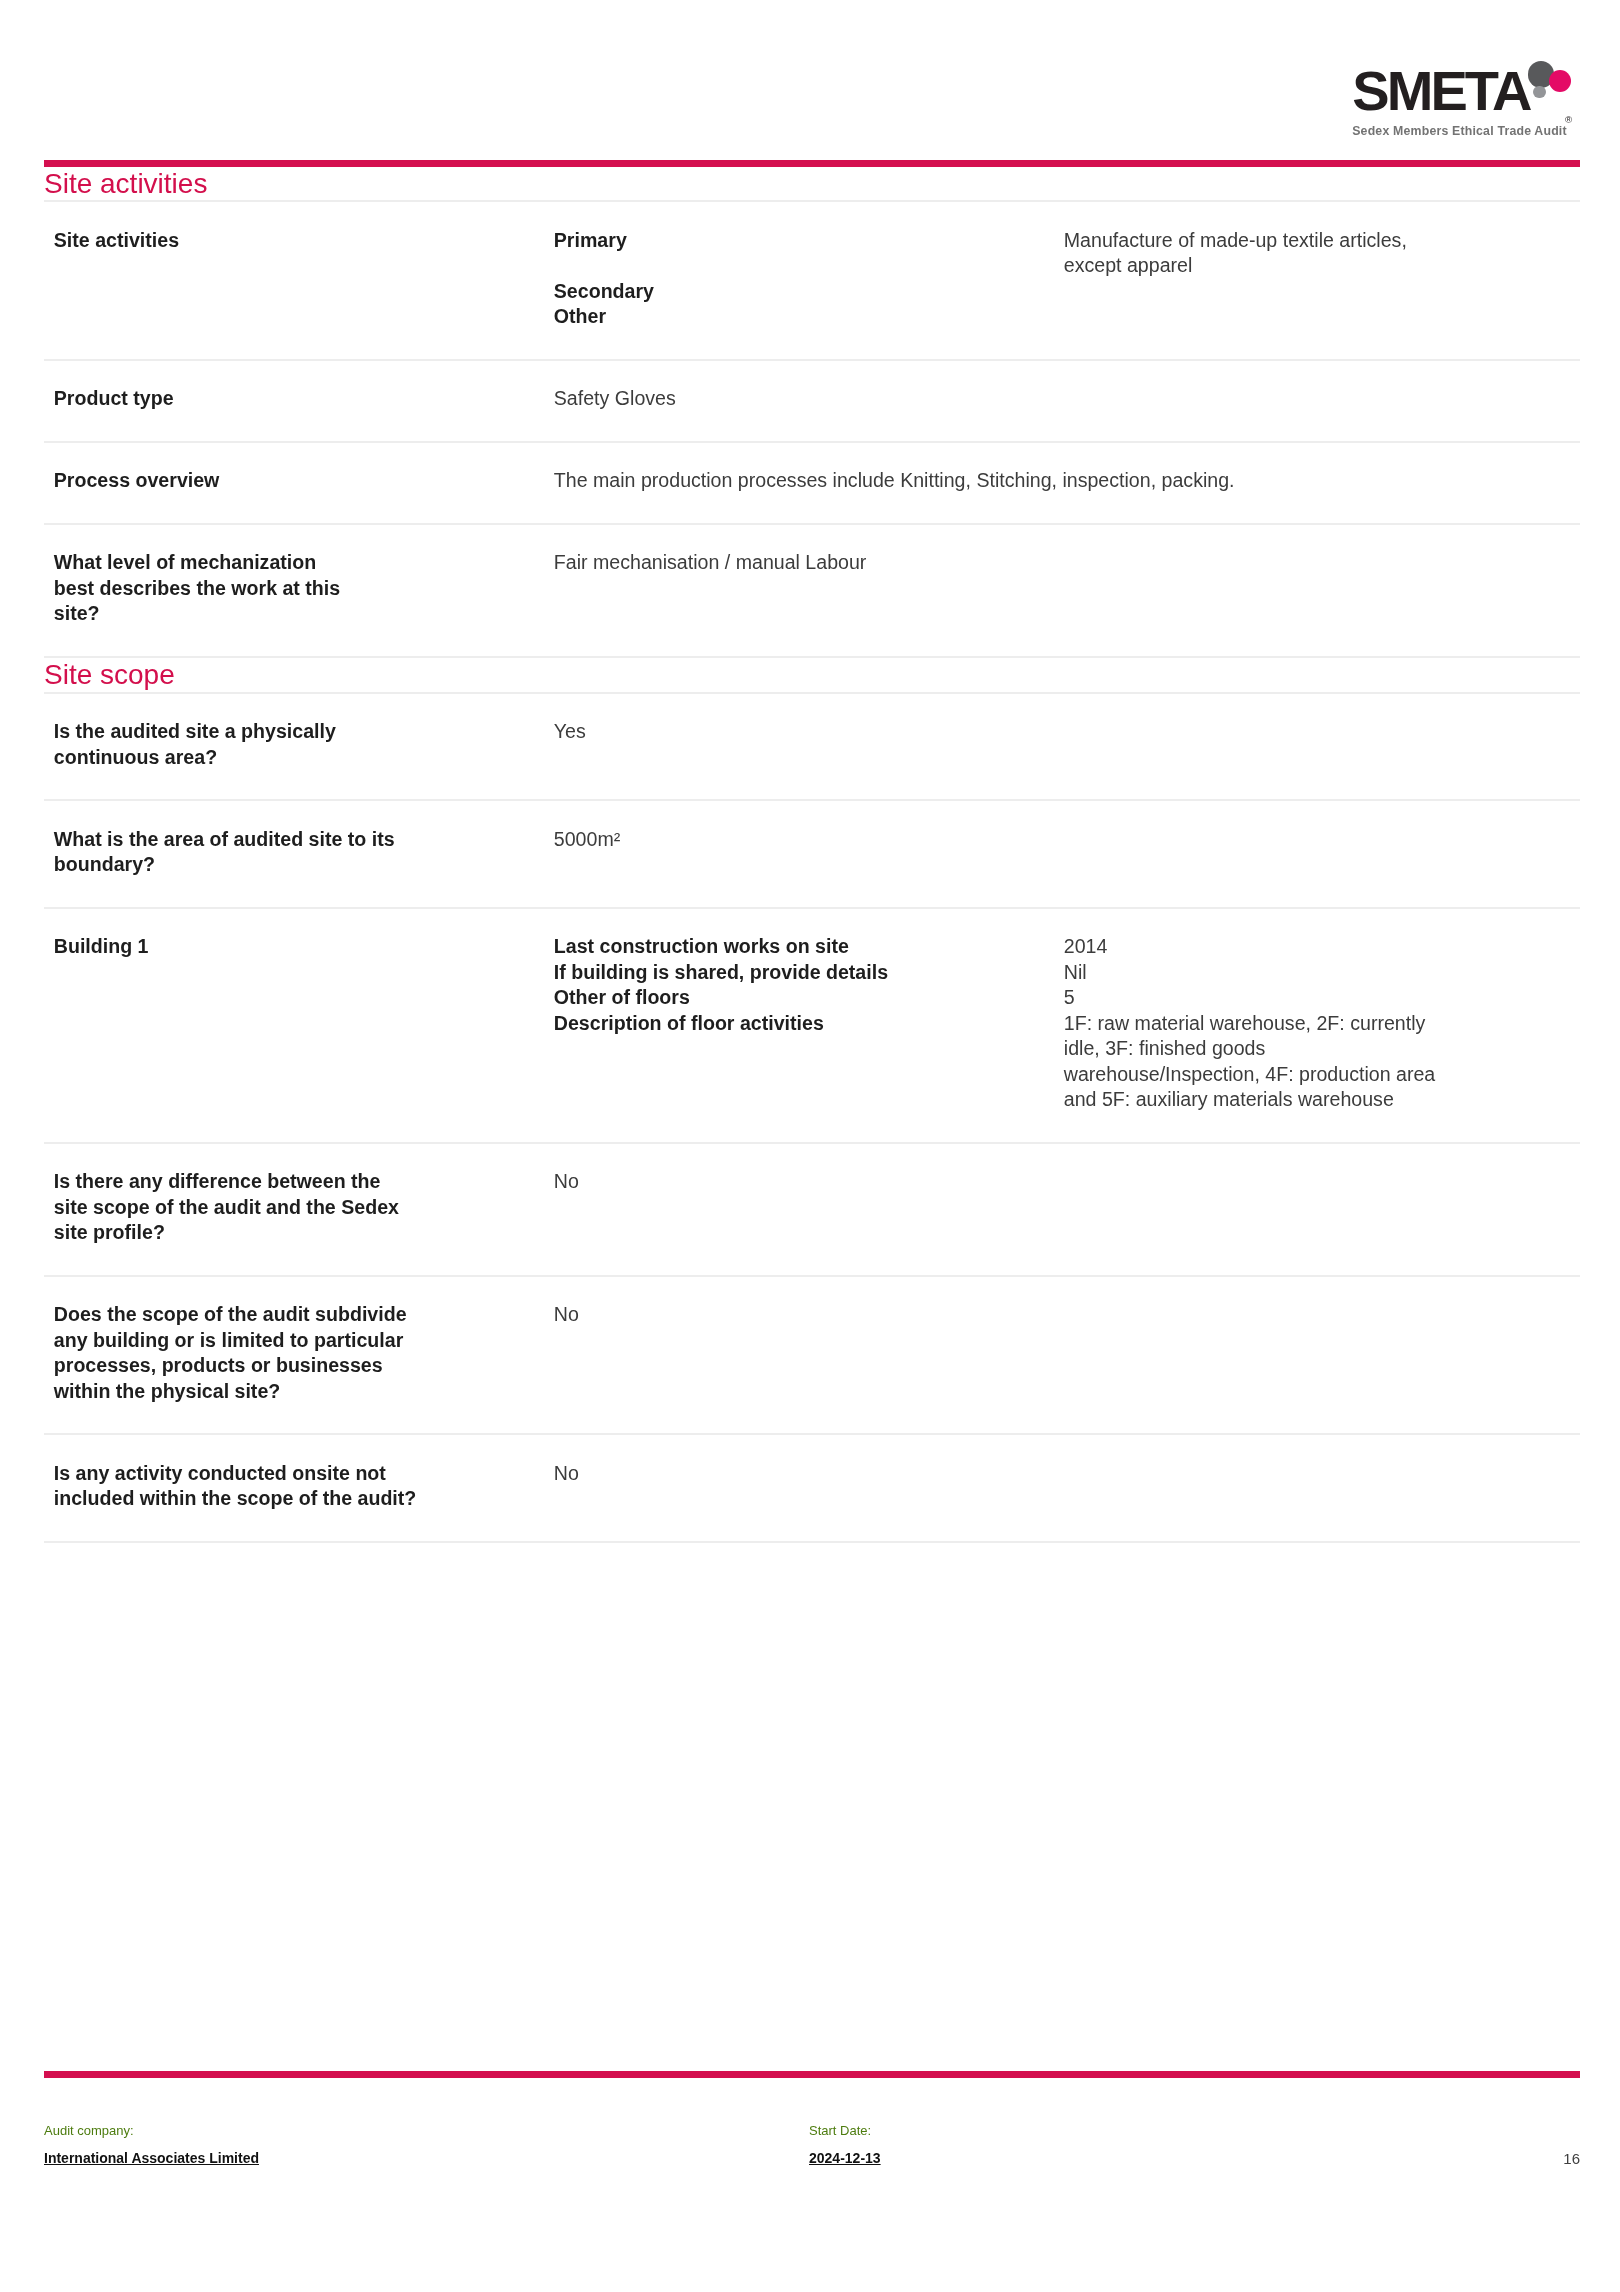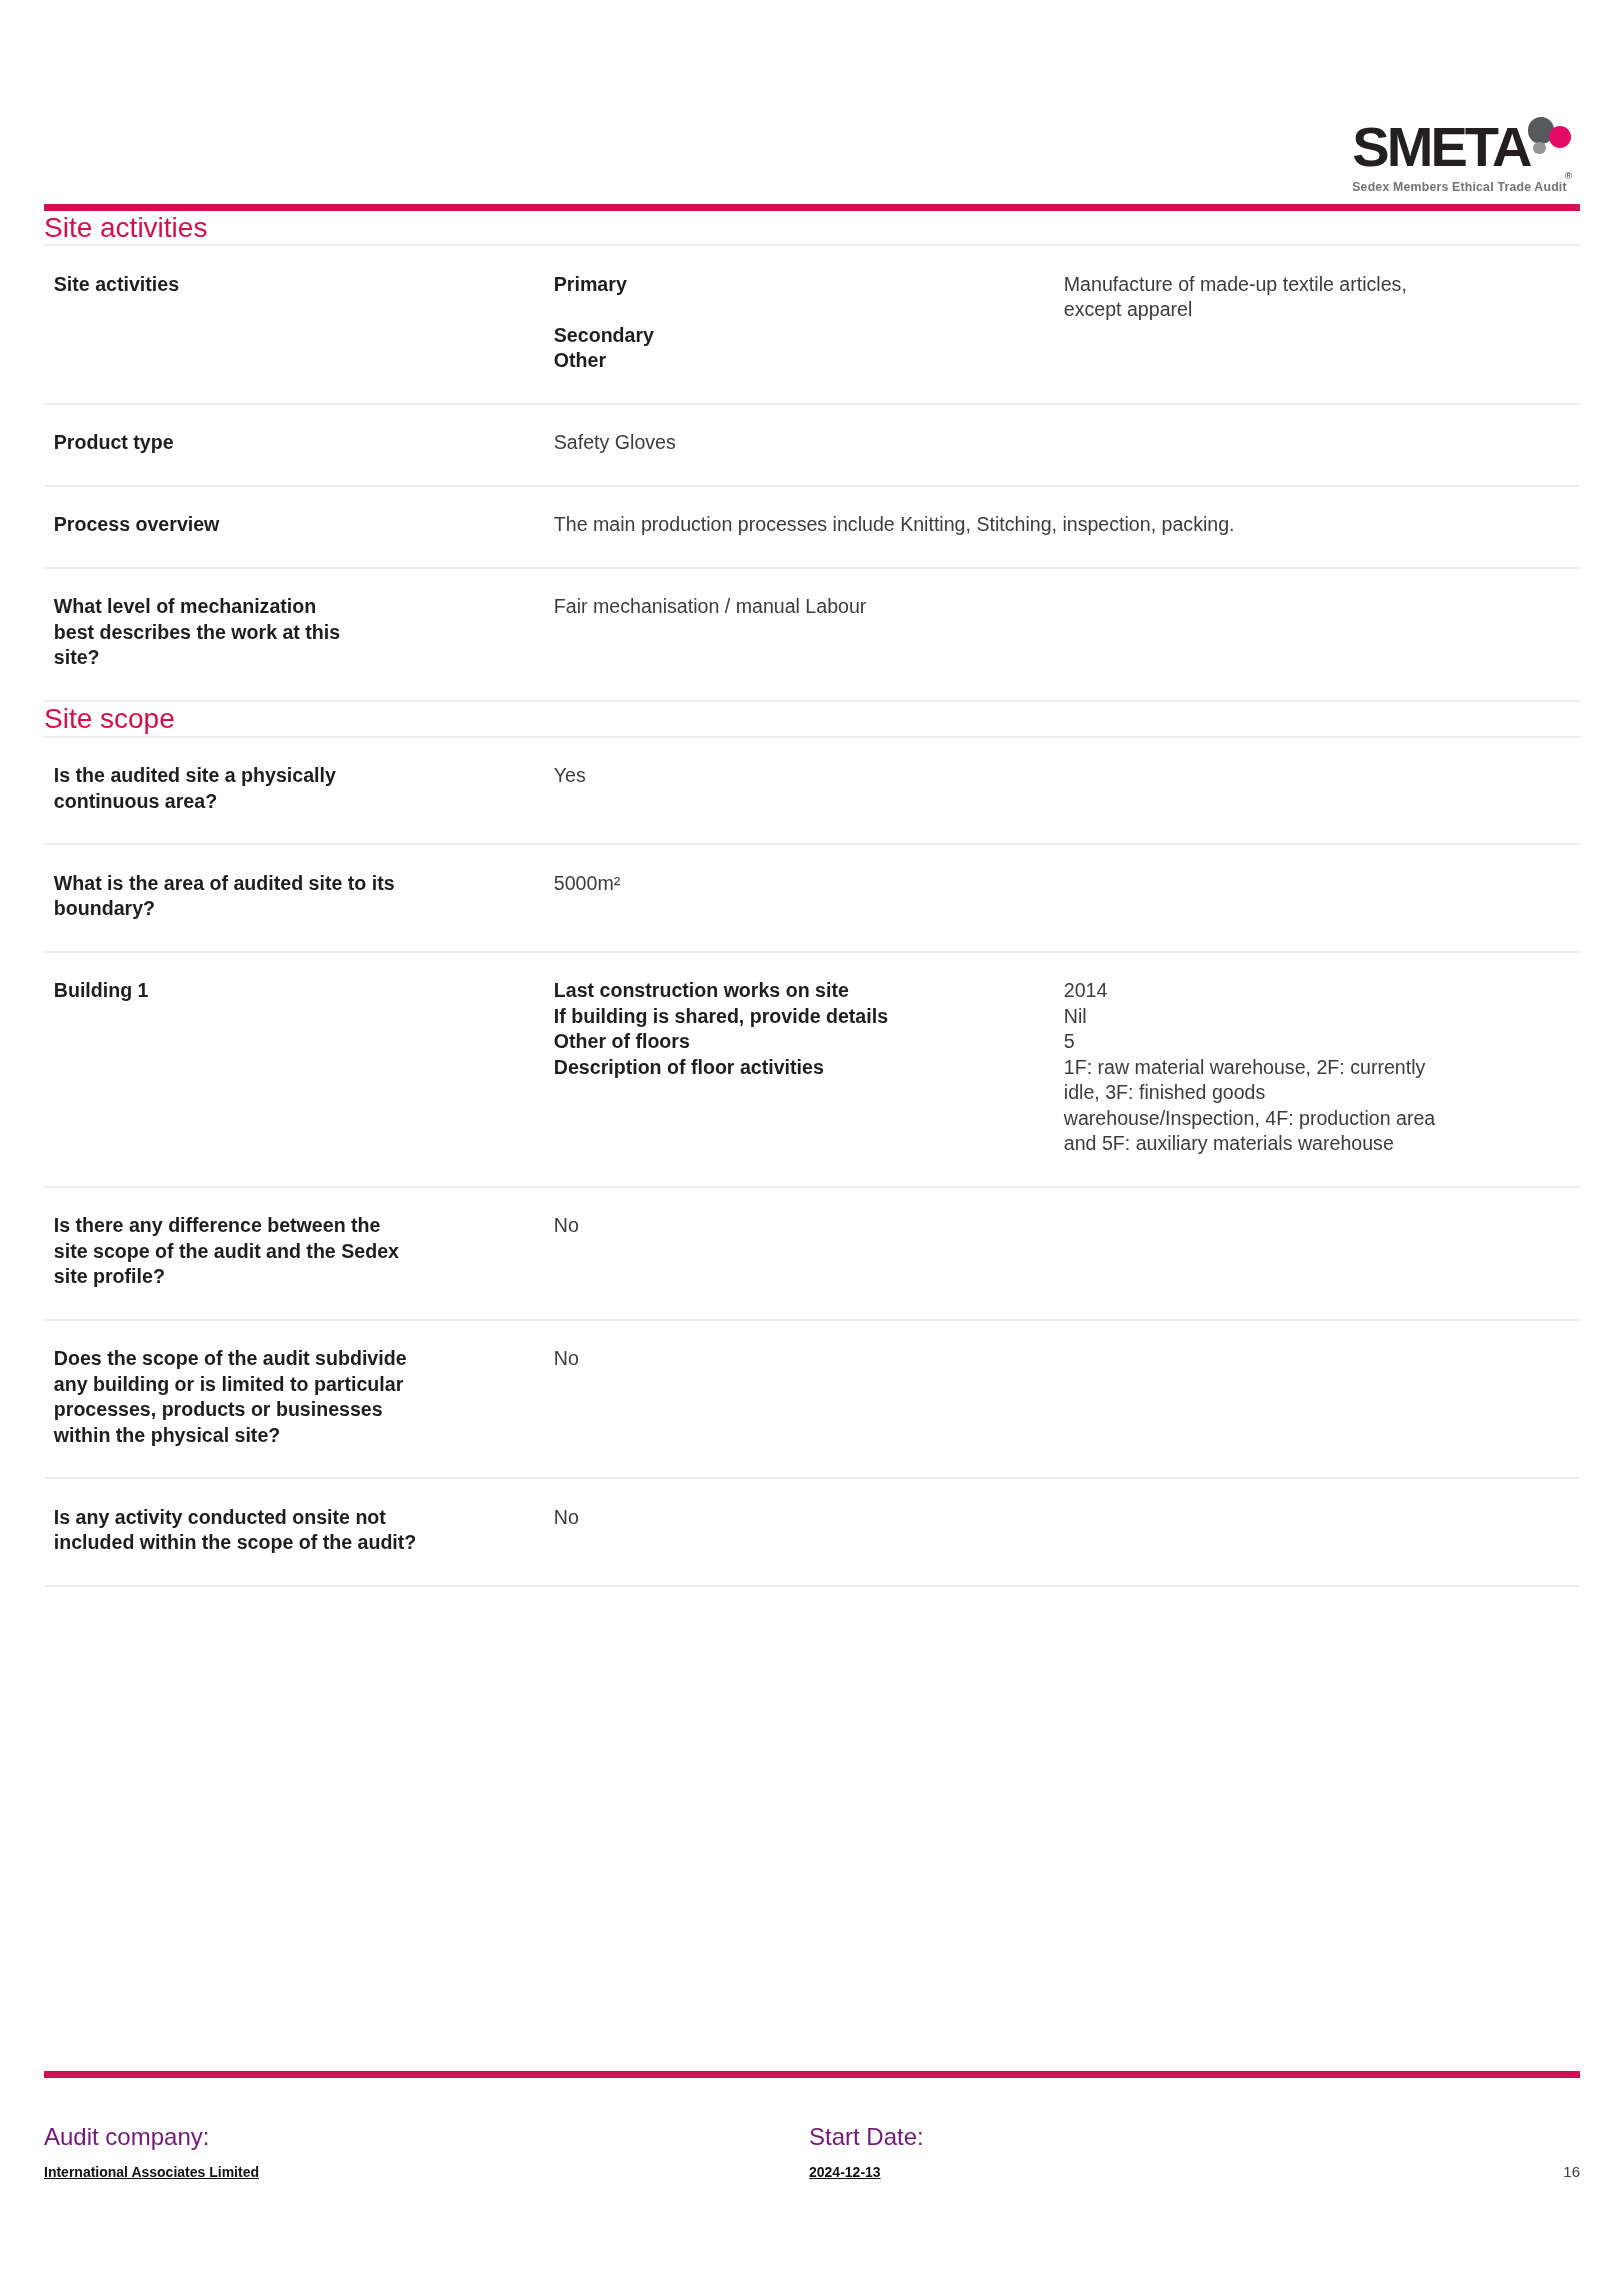"SMETA" .header { height: 204px -> 160px; padding-bottom: 10px -> 22px }
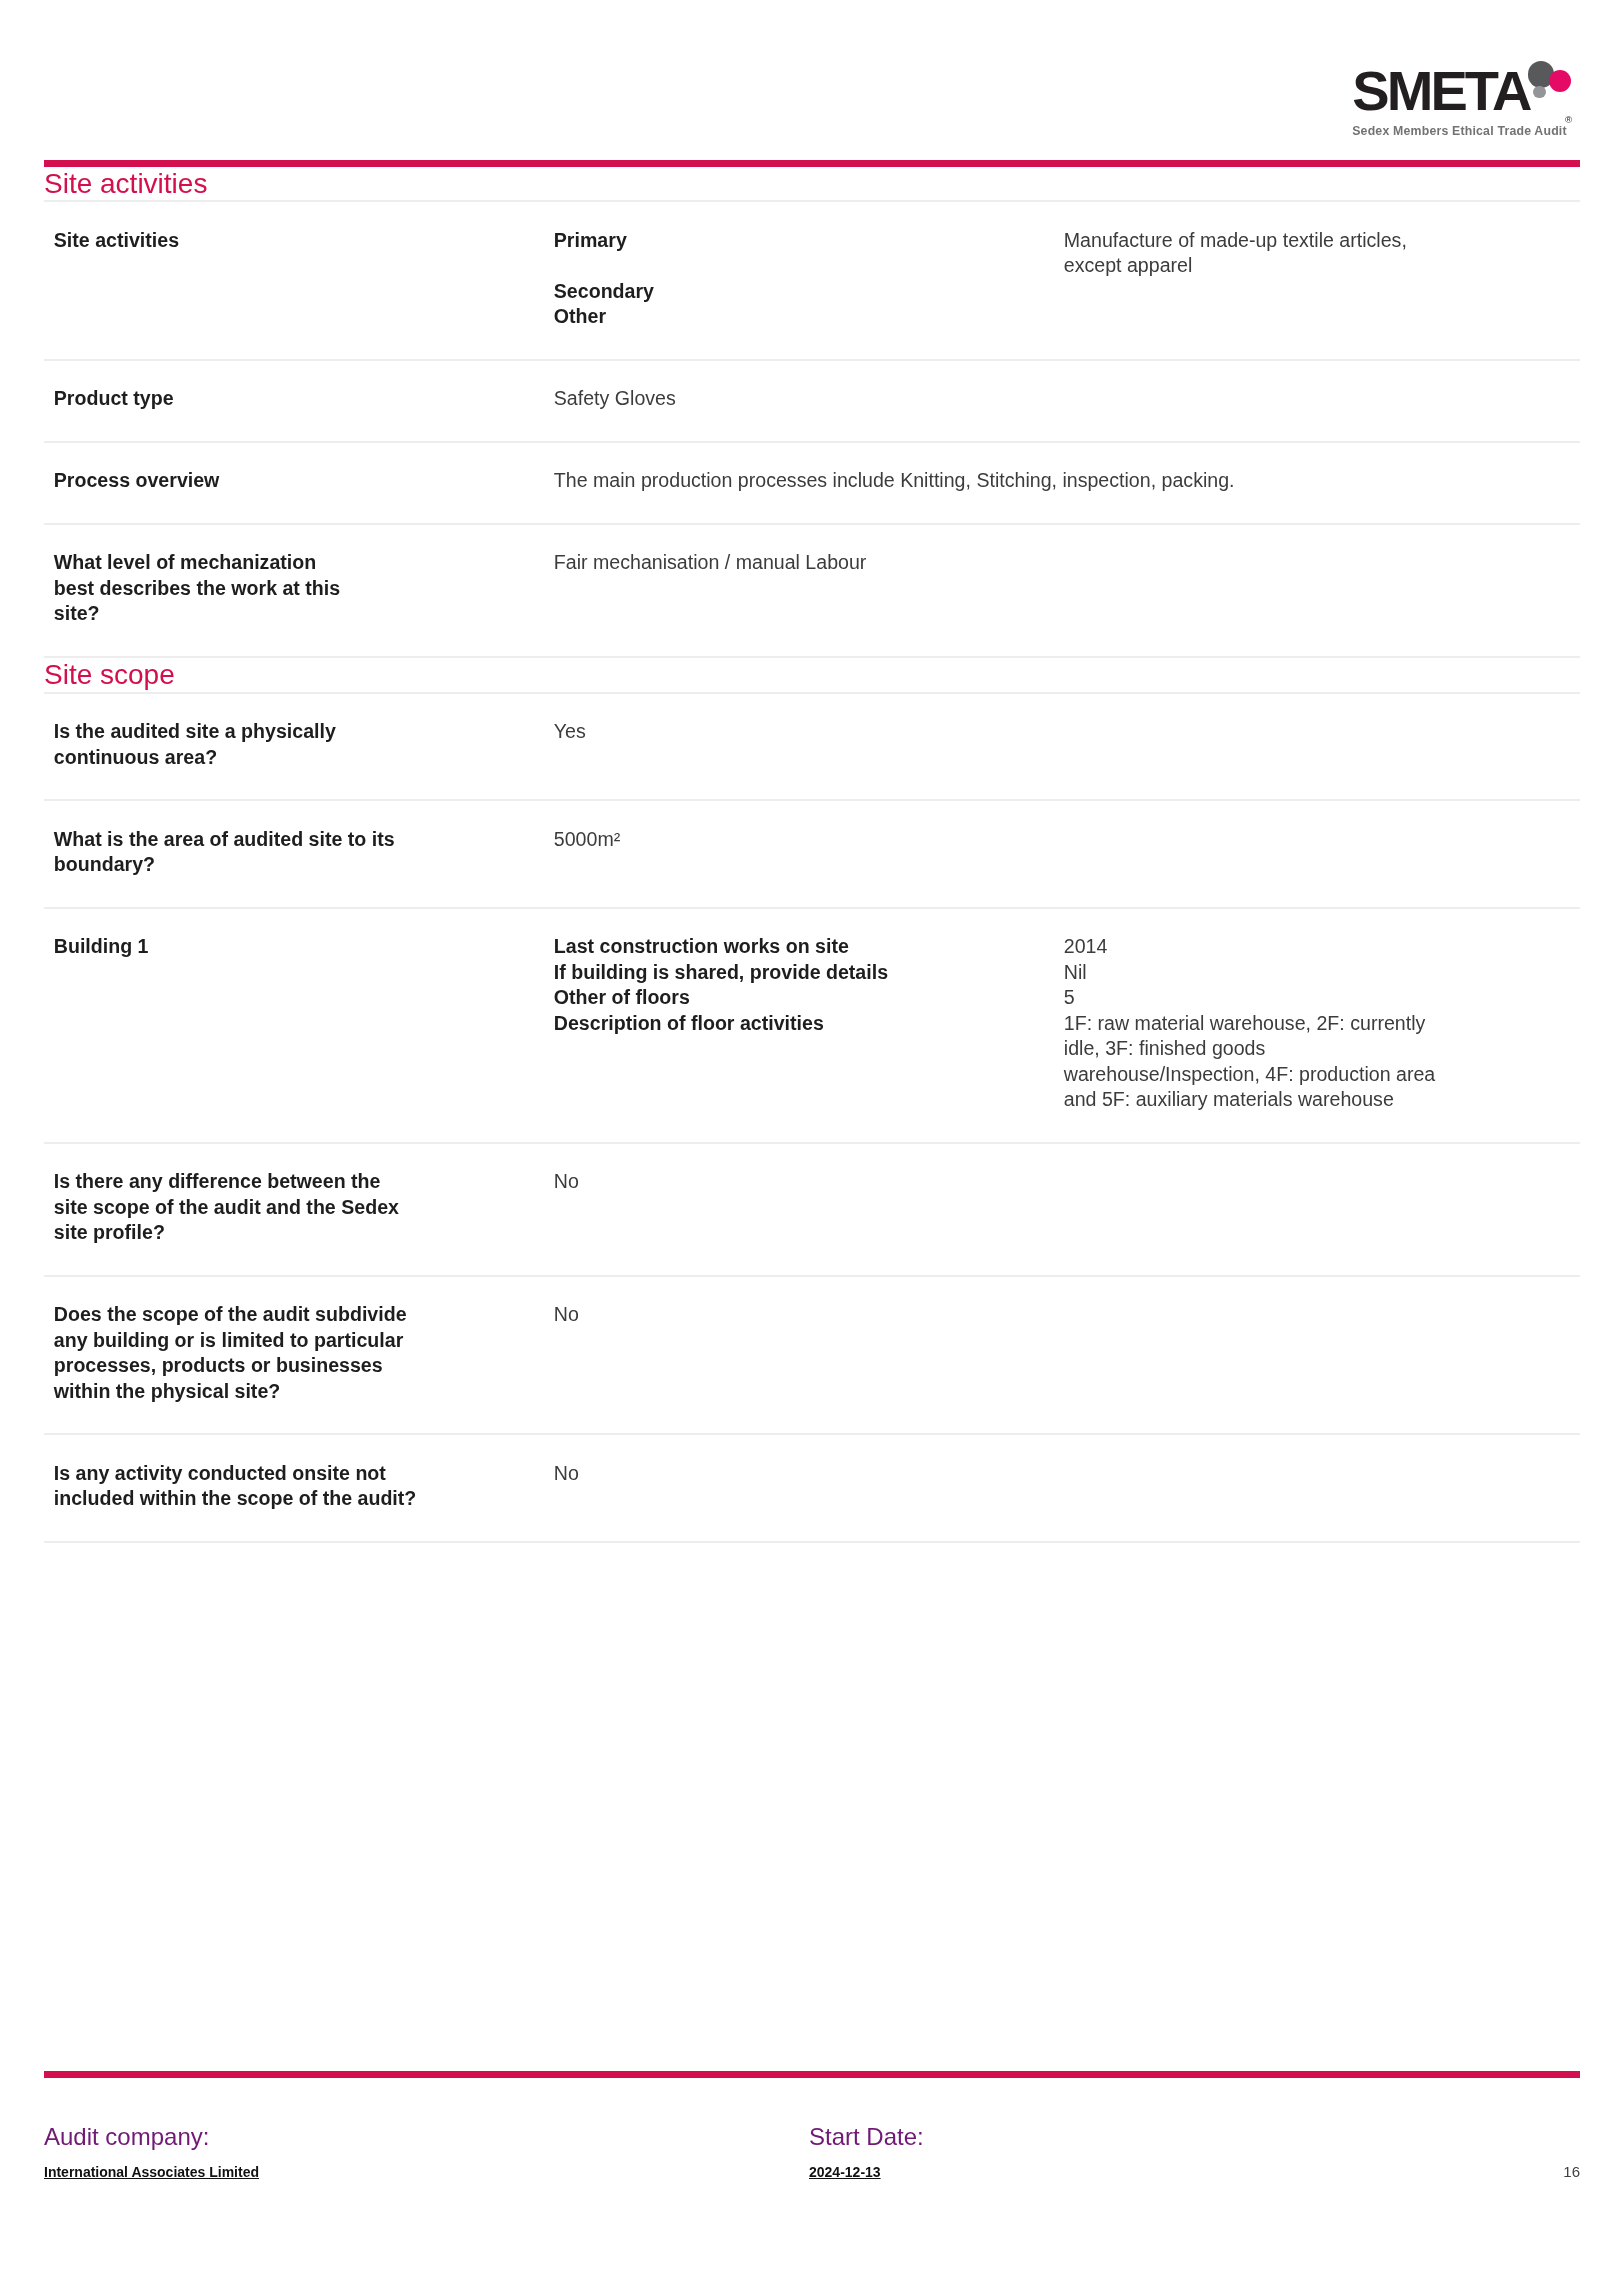"Audit company:" .f-label { color: #701a75 -> #4d7c0f; font-size: 24px -> 13px }
